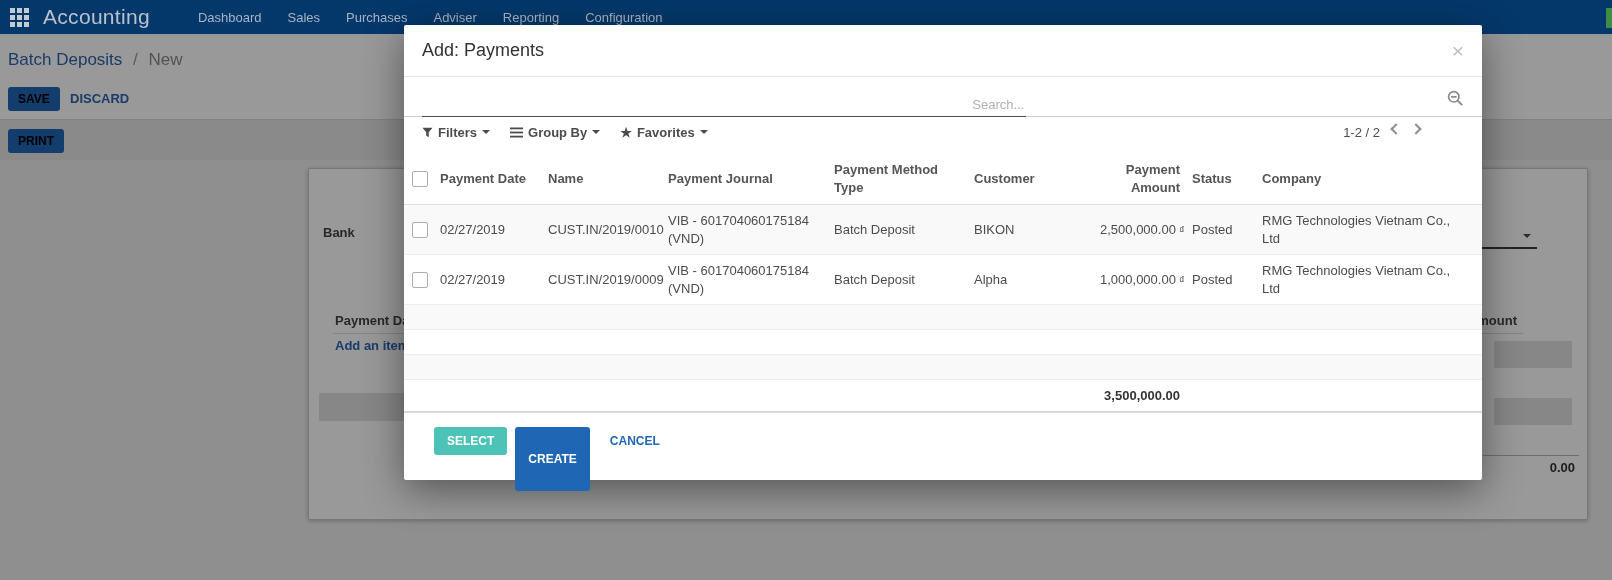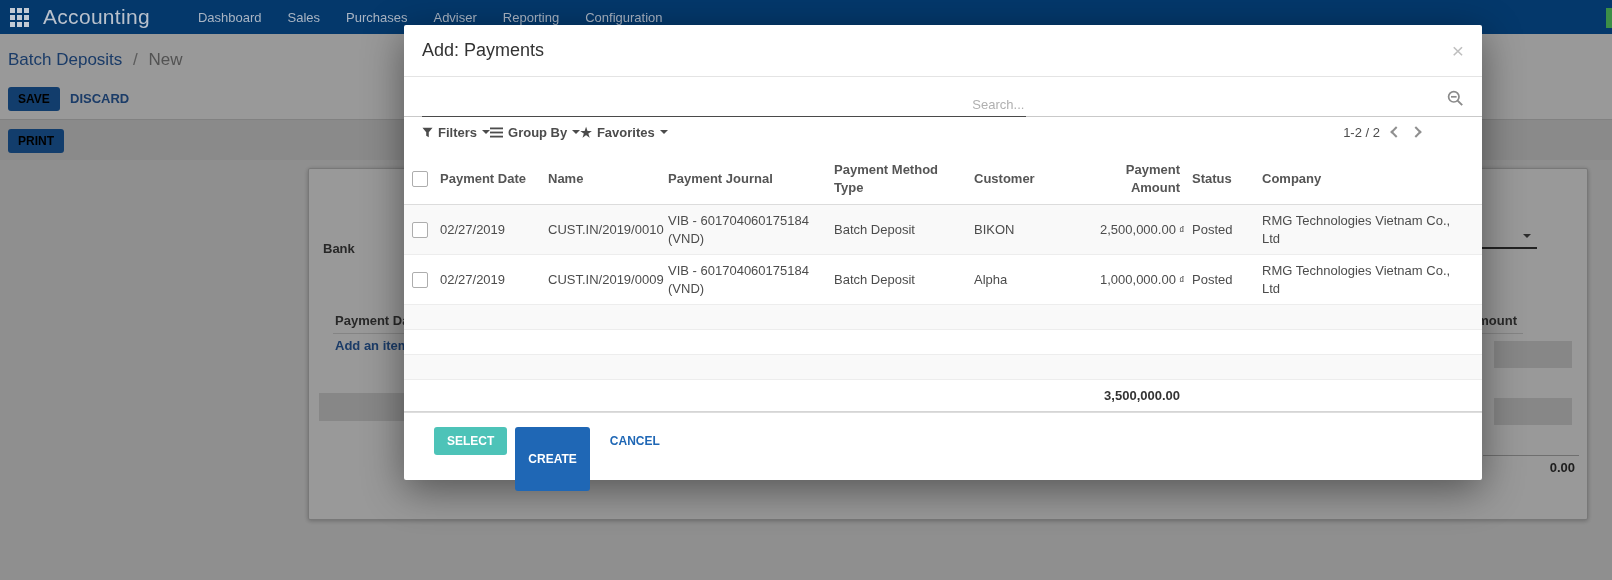"Filters" .fgroup { gap: none -> 20px }
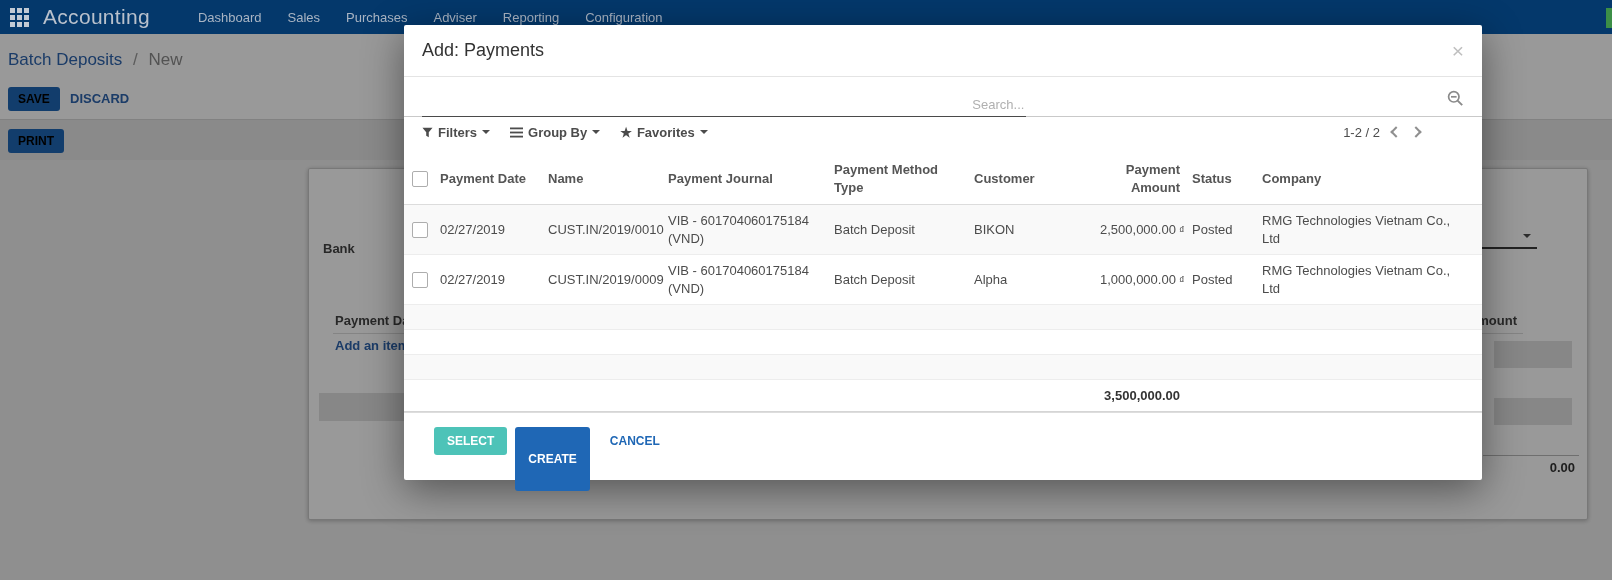"1-2 / 2" .pager { align-items: center -> flex-start }
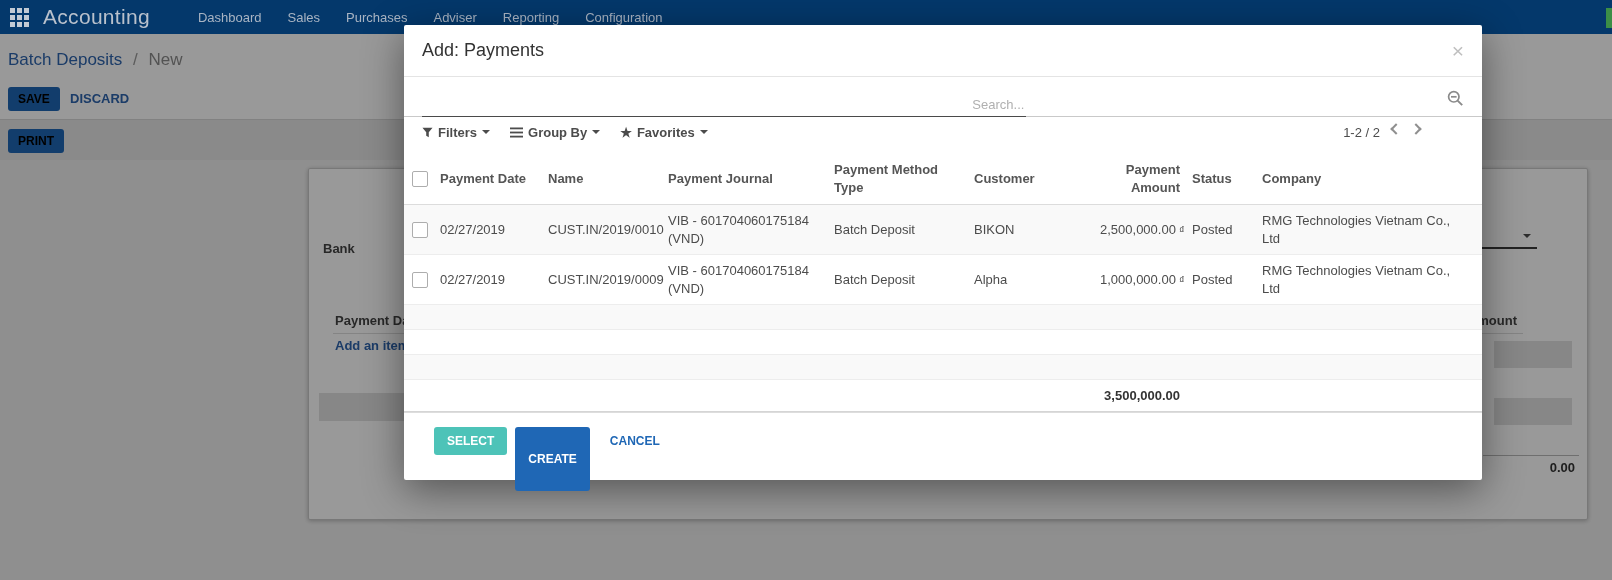"Bank" .bank-lbl { top: 72px -> 56px }
